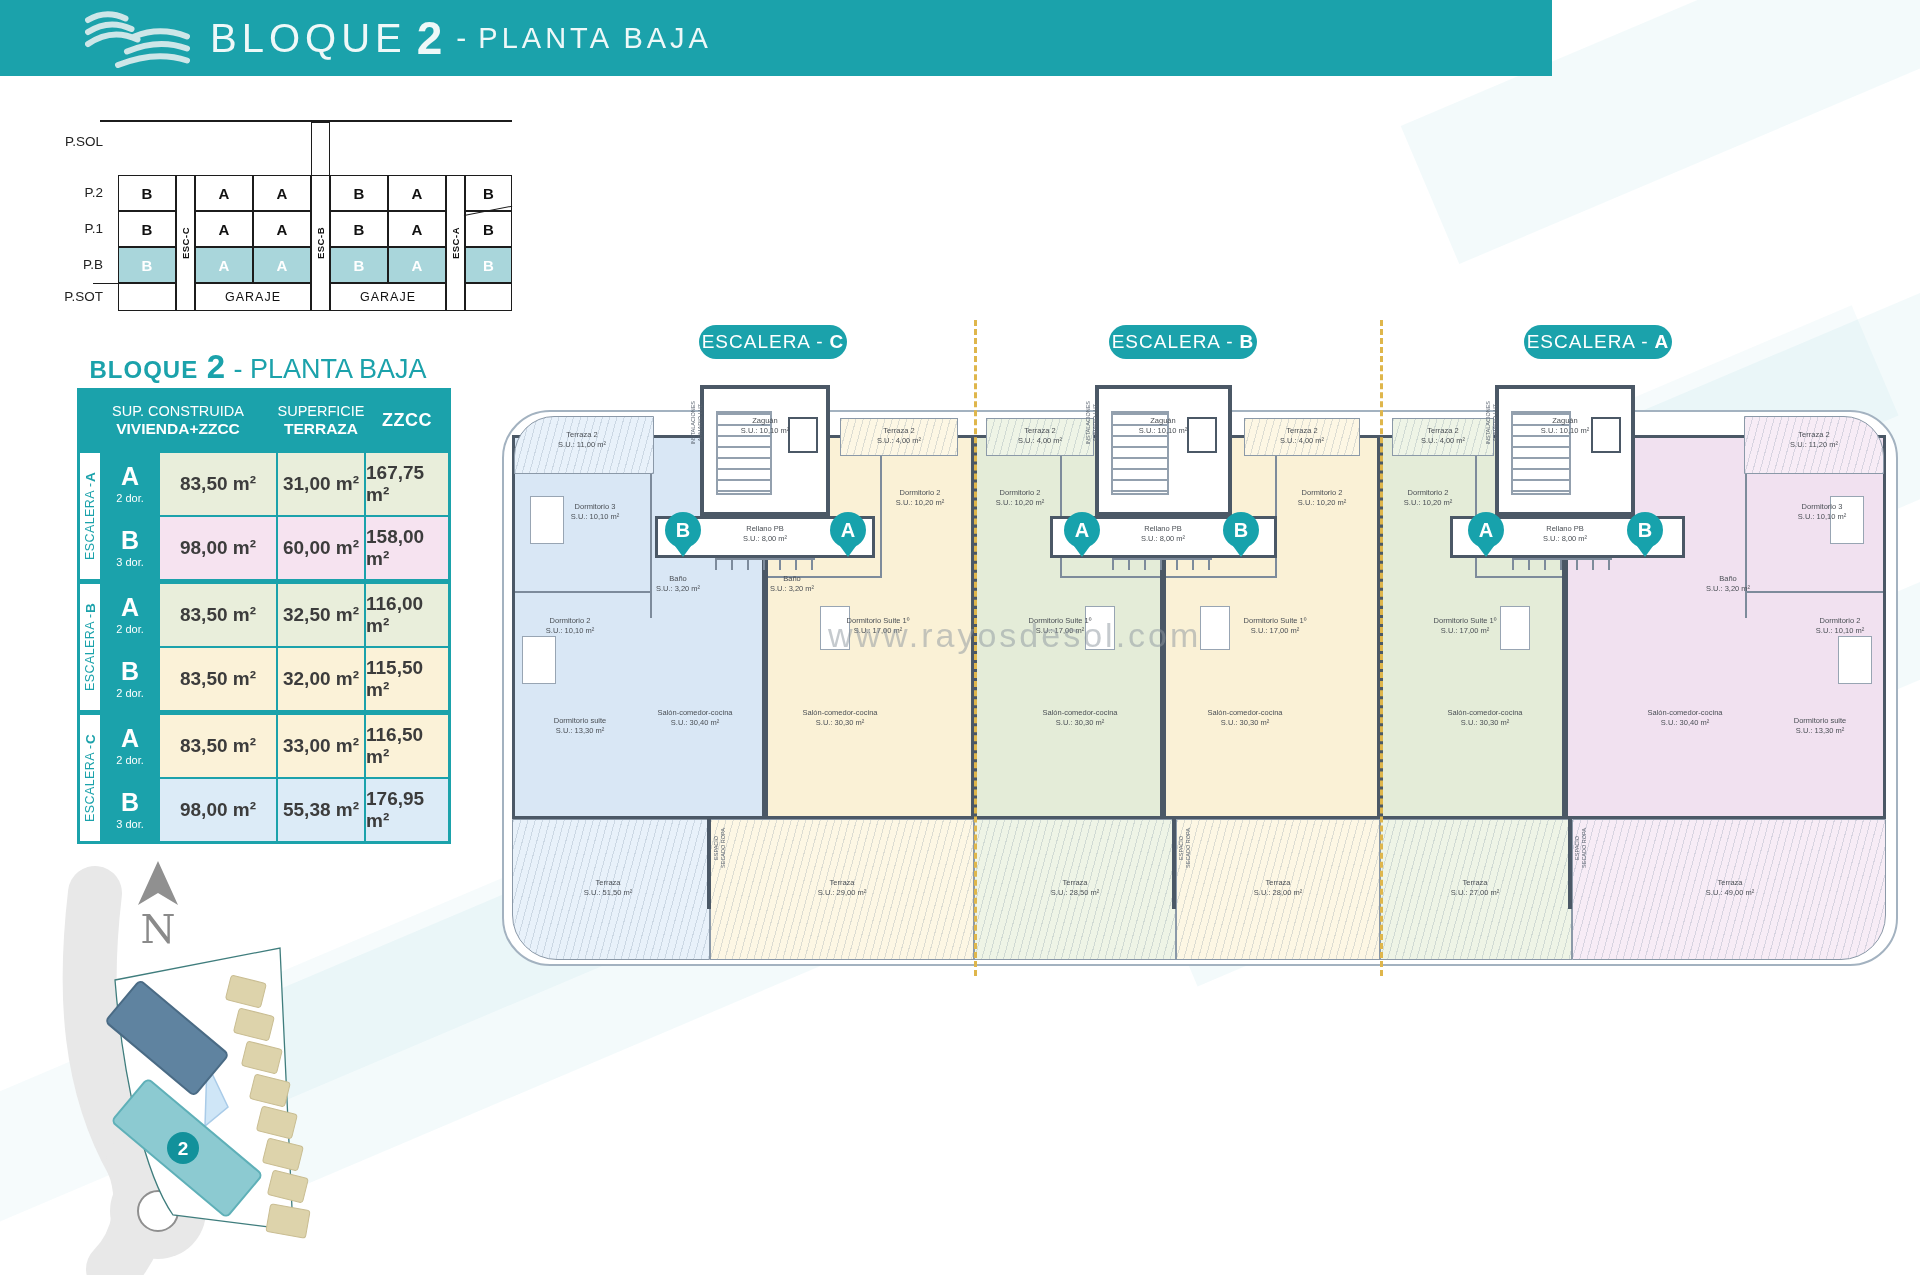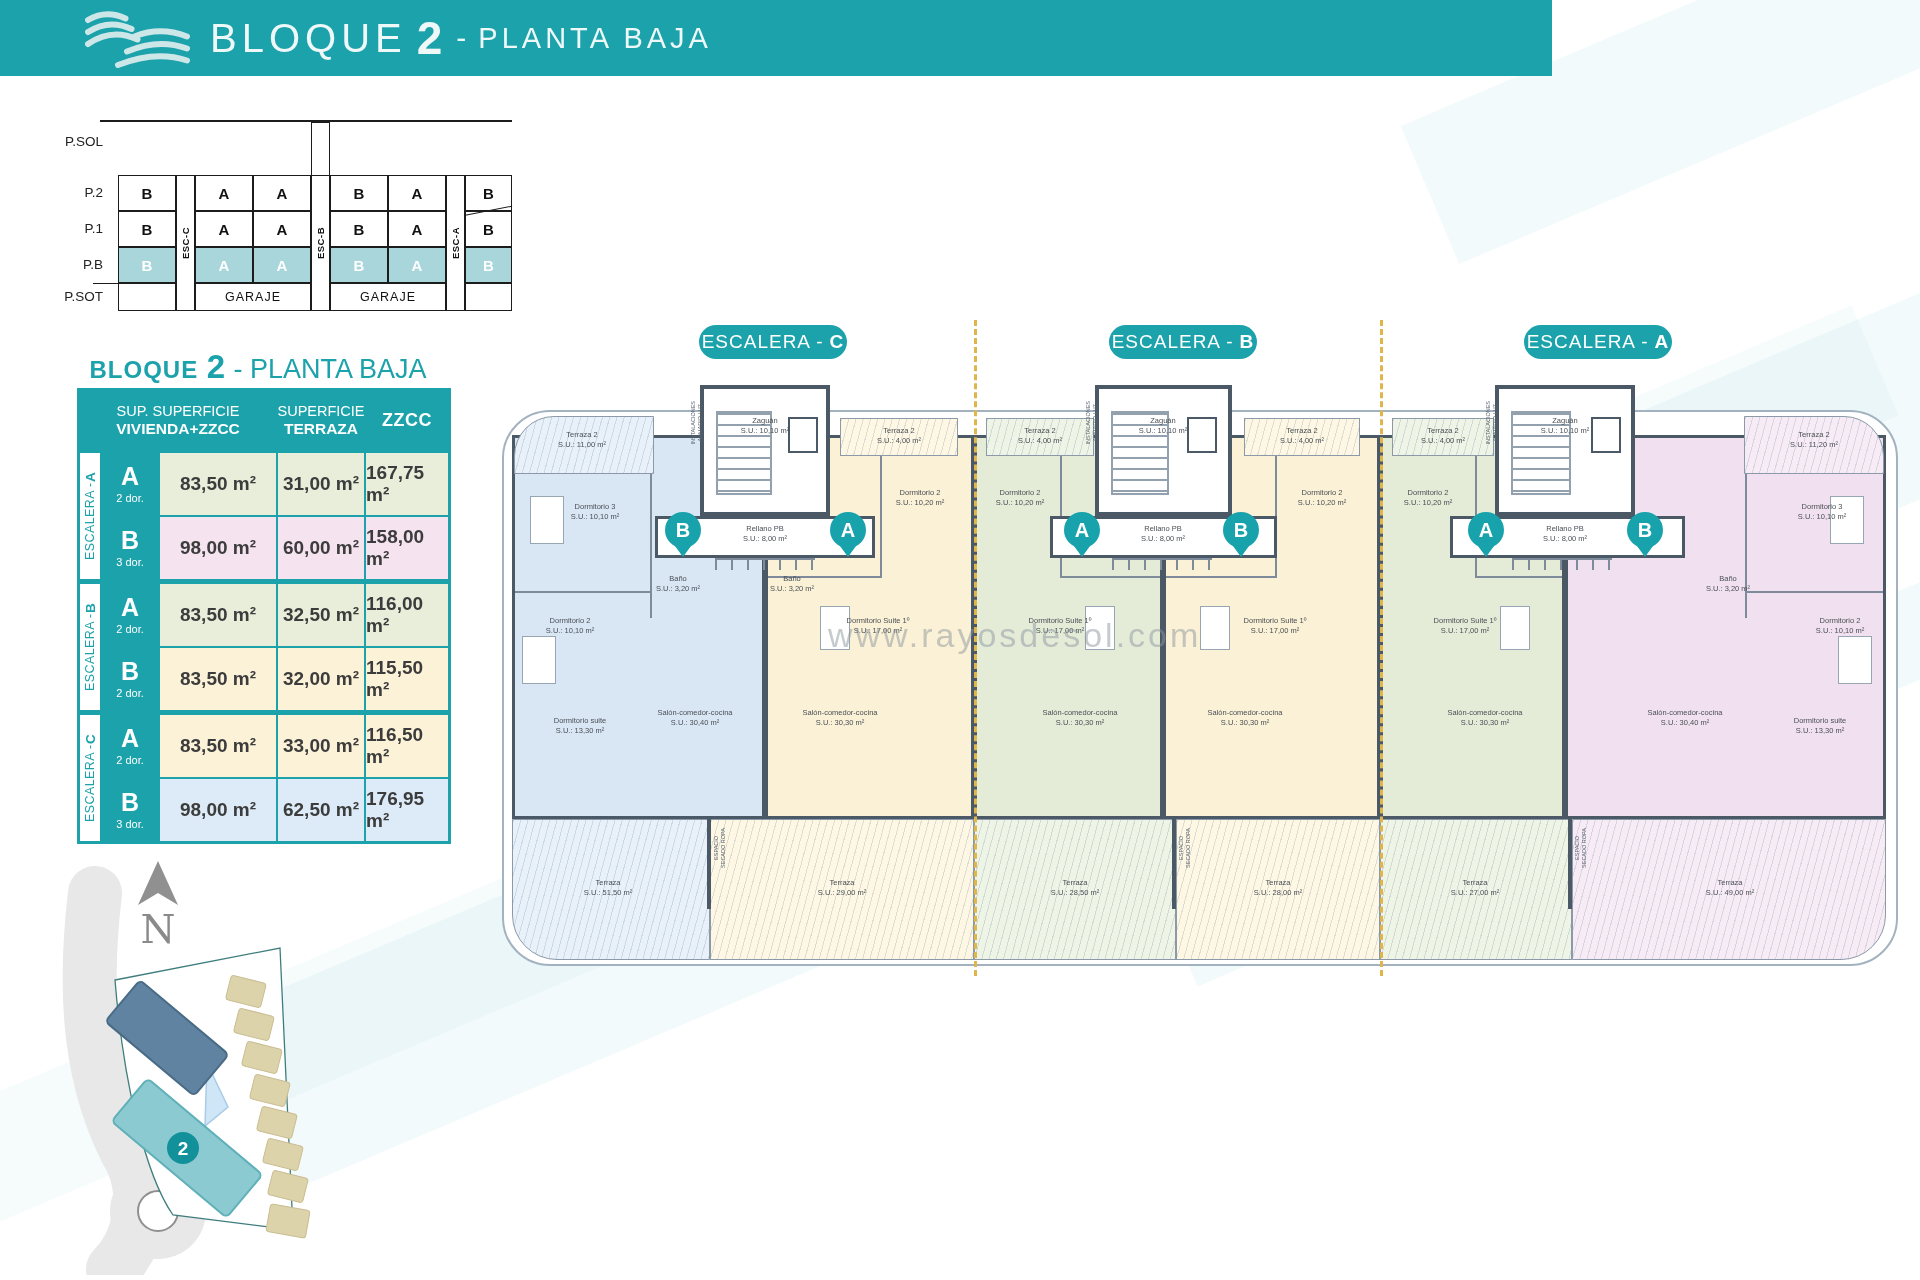"SUP. SUPERFICIE" span.l1 { text: SUPERFICIE -> CONSTRUIDA }
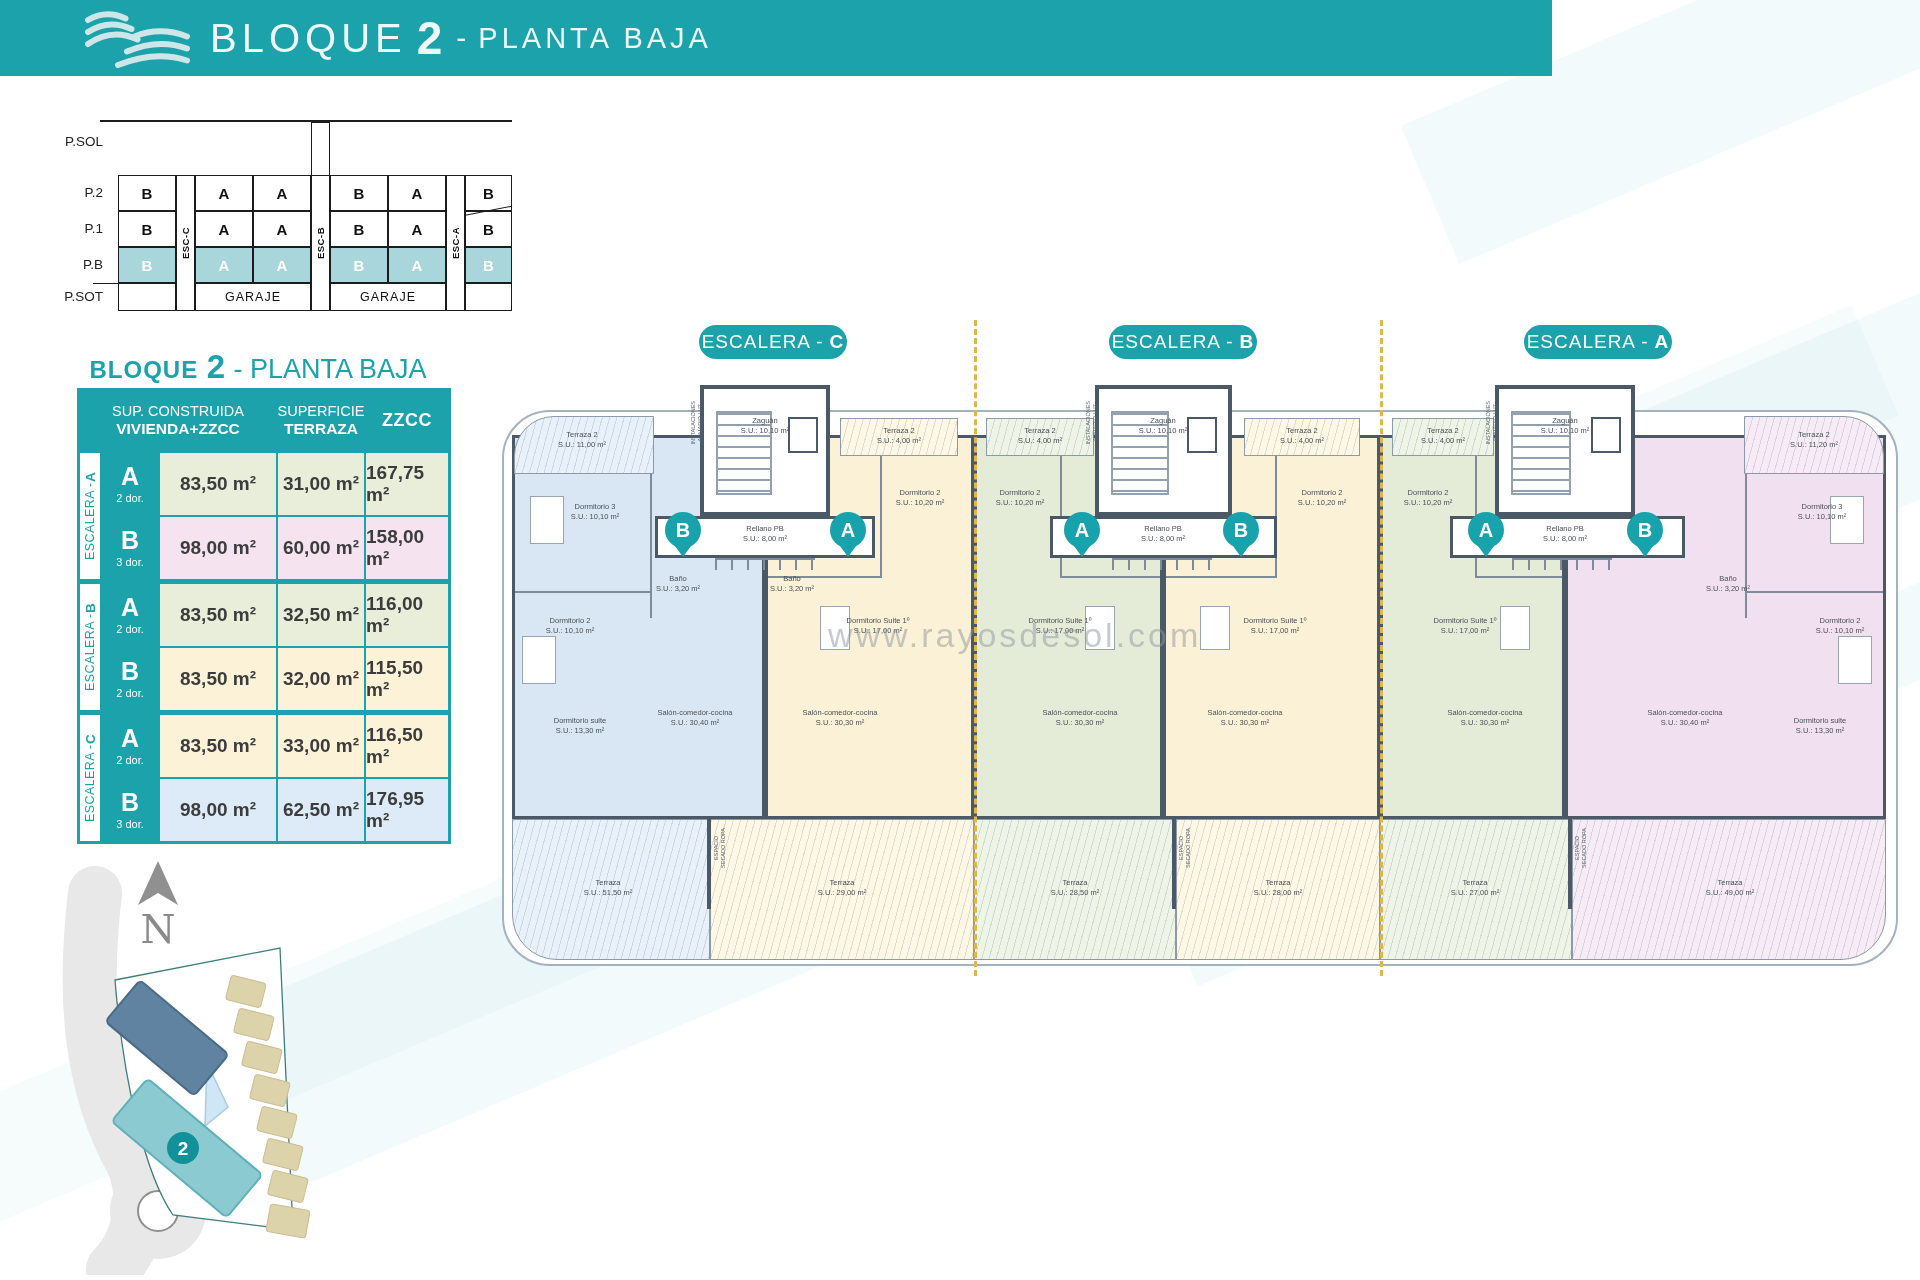"62,50 m²" div.vcell { text: 62,50 -> 55,38 }
